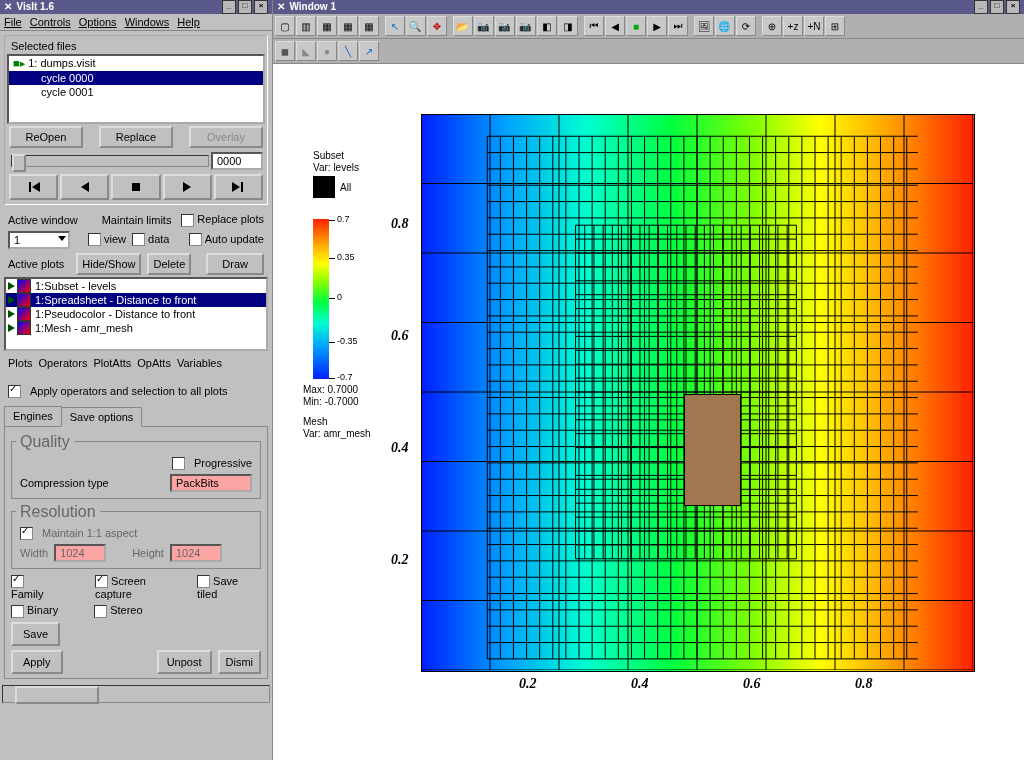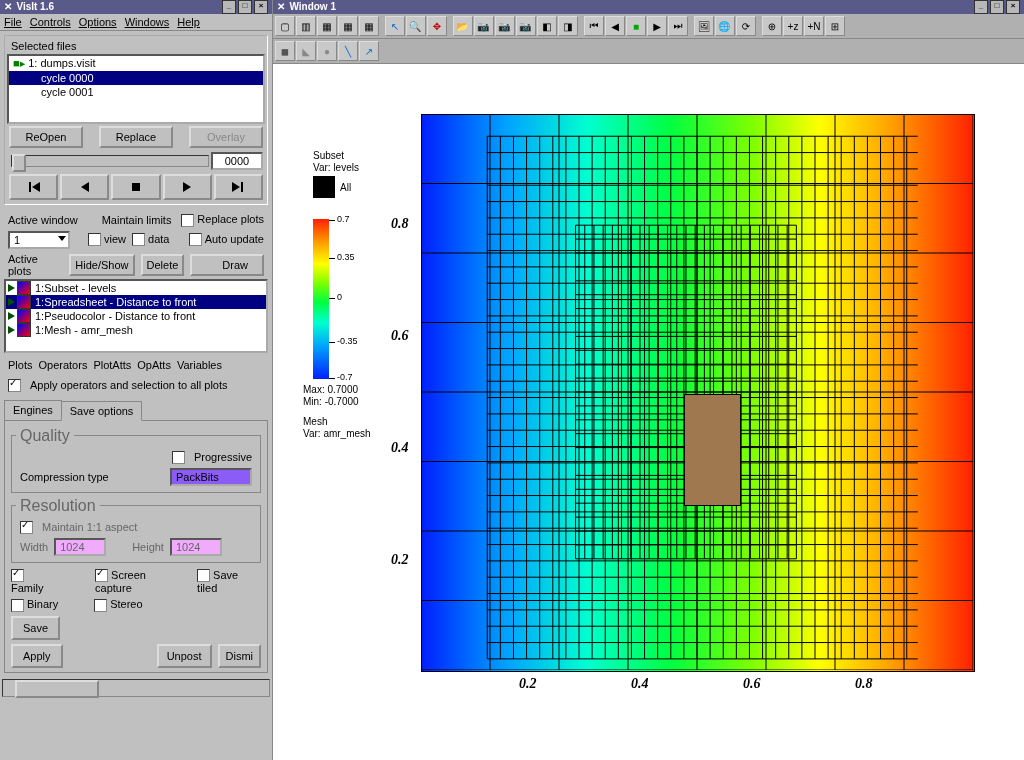"0000" .smallfield { text-align: center -> left }
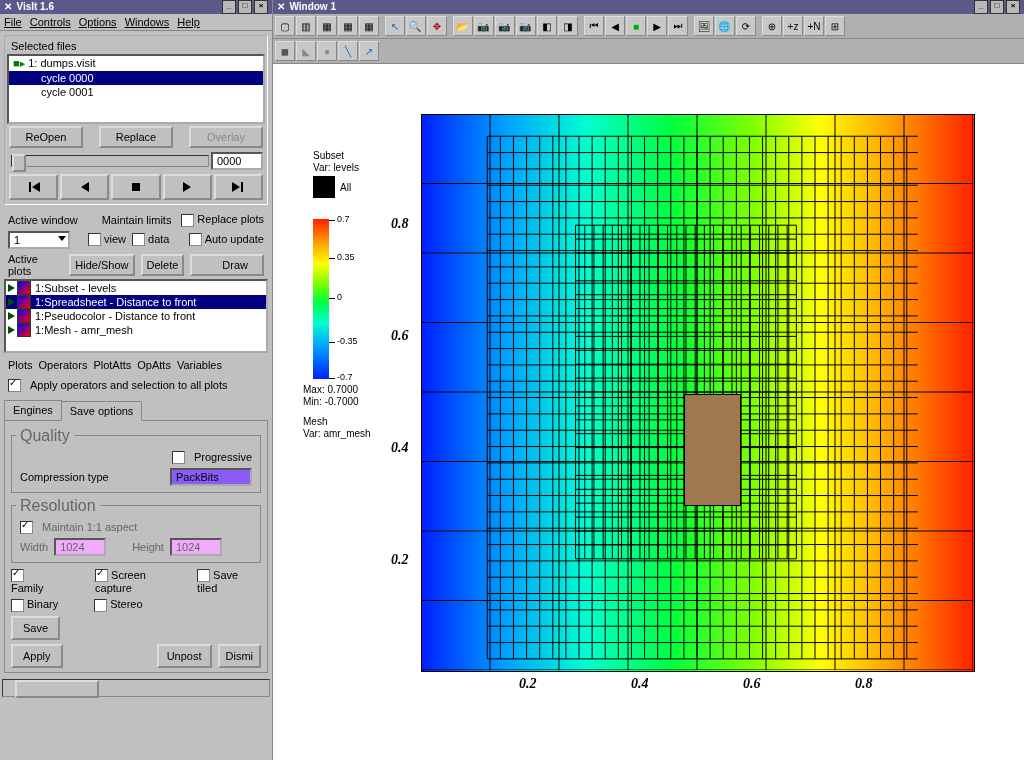"Draw" div.btn { padding-left: 30px -> 14px }
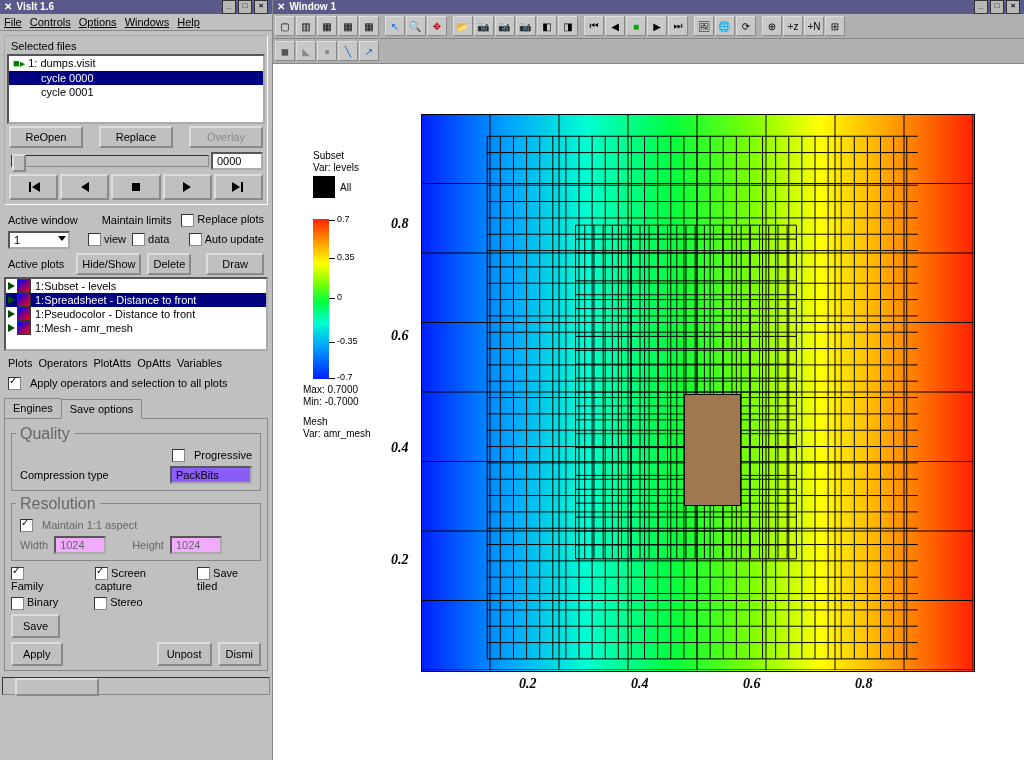"Apply operators and selection to" div.row2 { margin-top: 4px -> 12px }
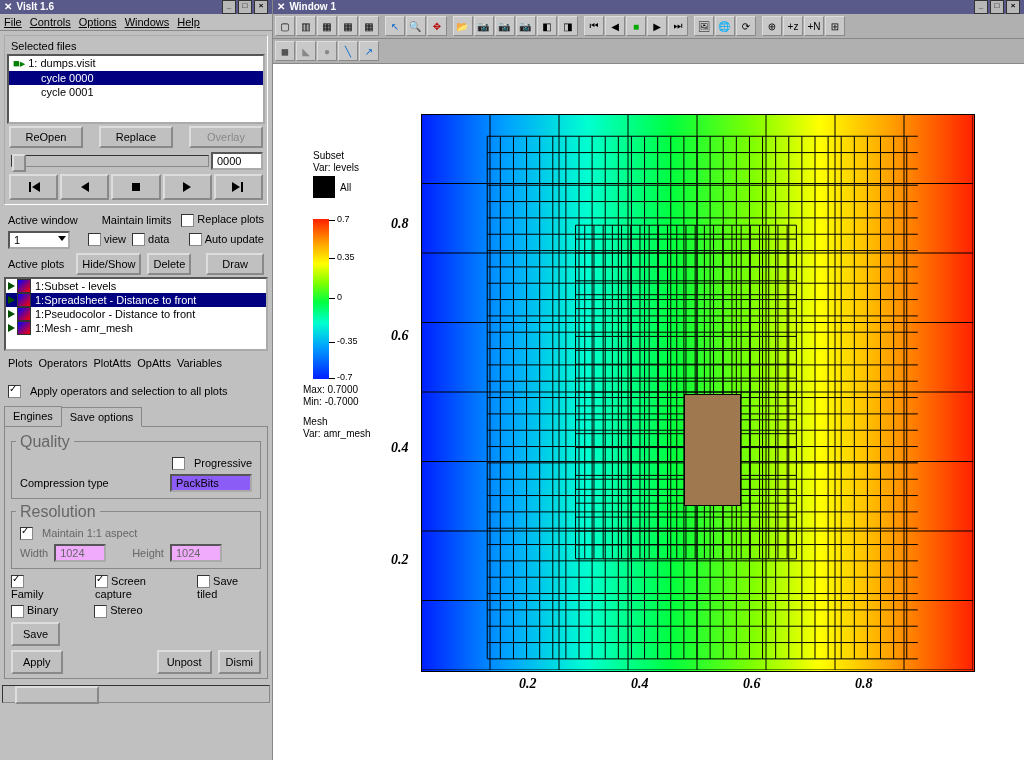"PackBits" .input { background: #8b5cf6 -> #fca5a5 }
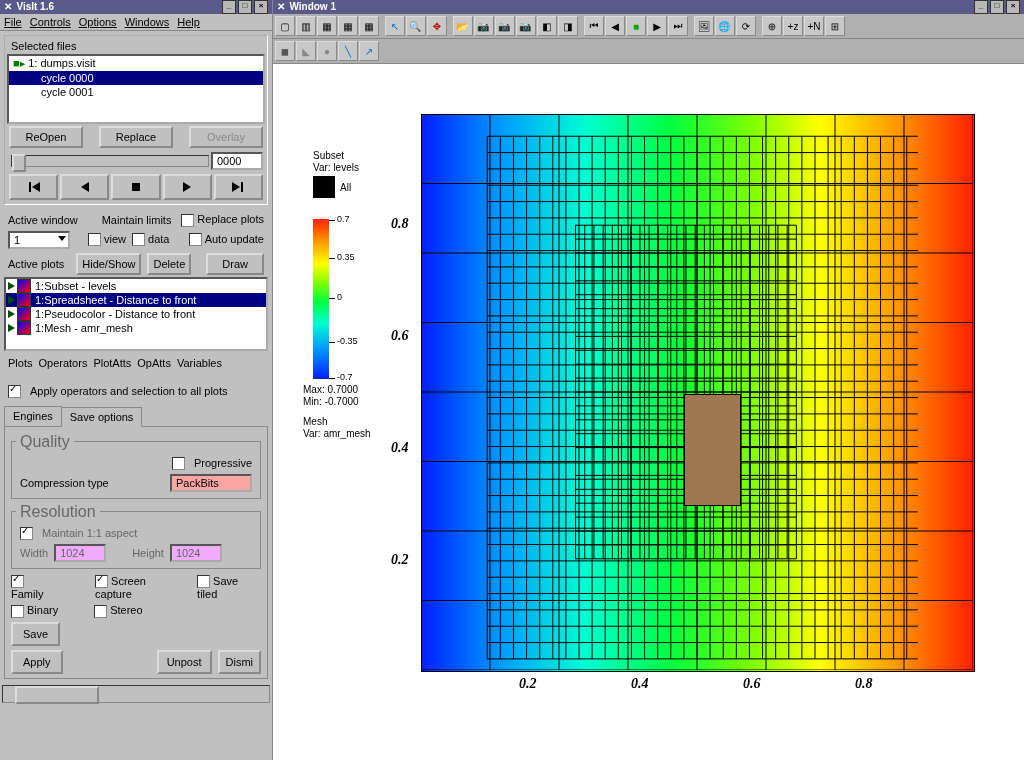"1024" .input.dis { background: #f0abfc -> #fca5a5 }
